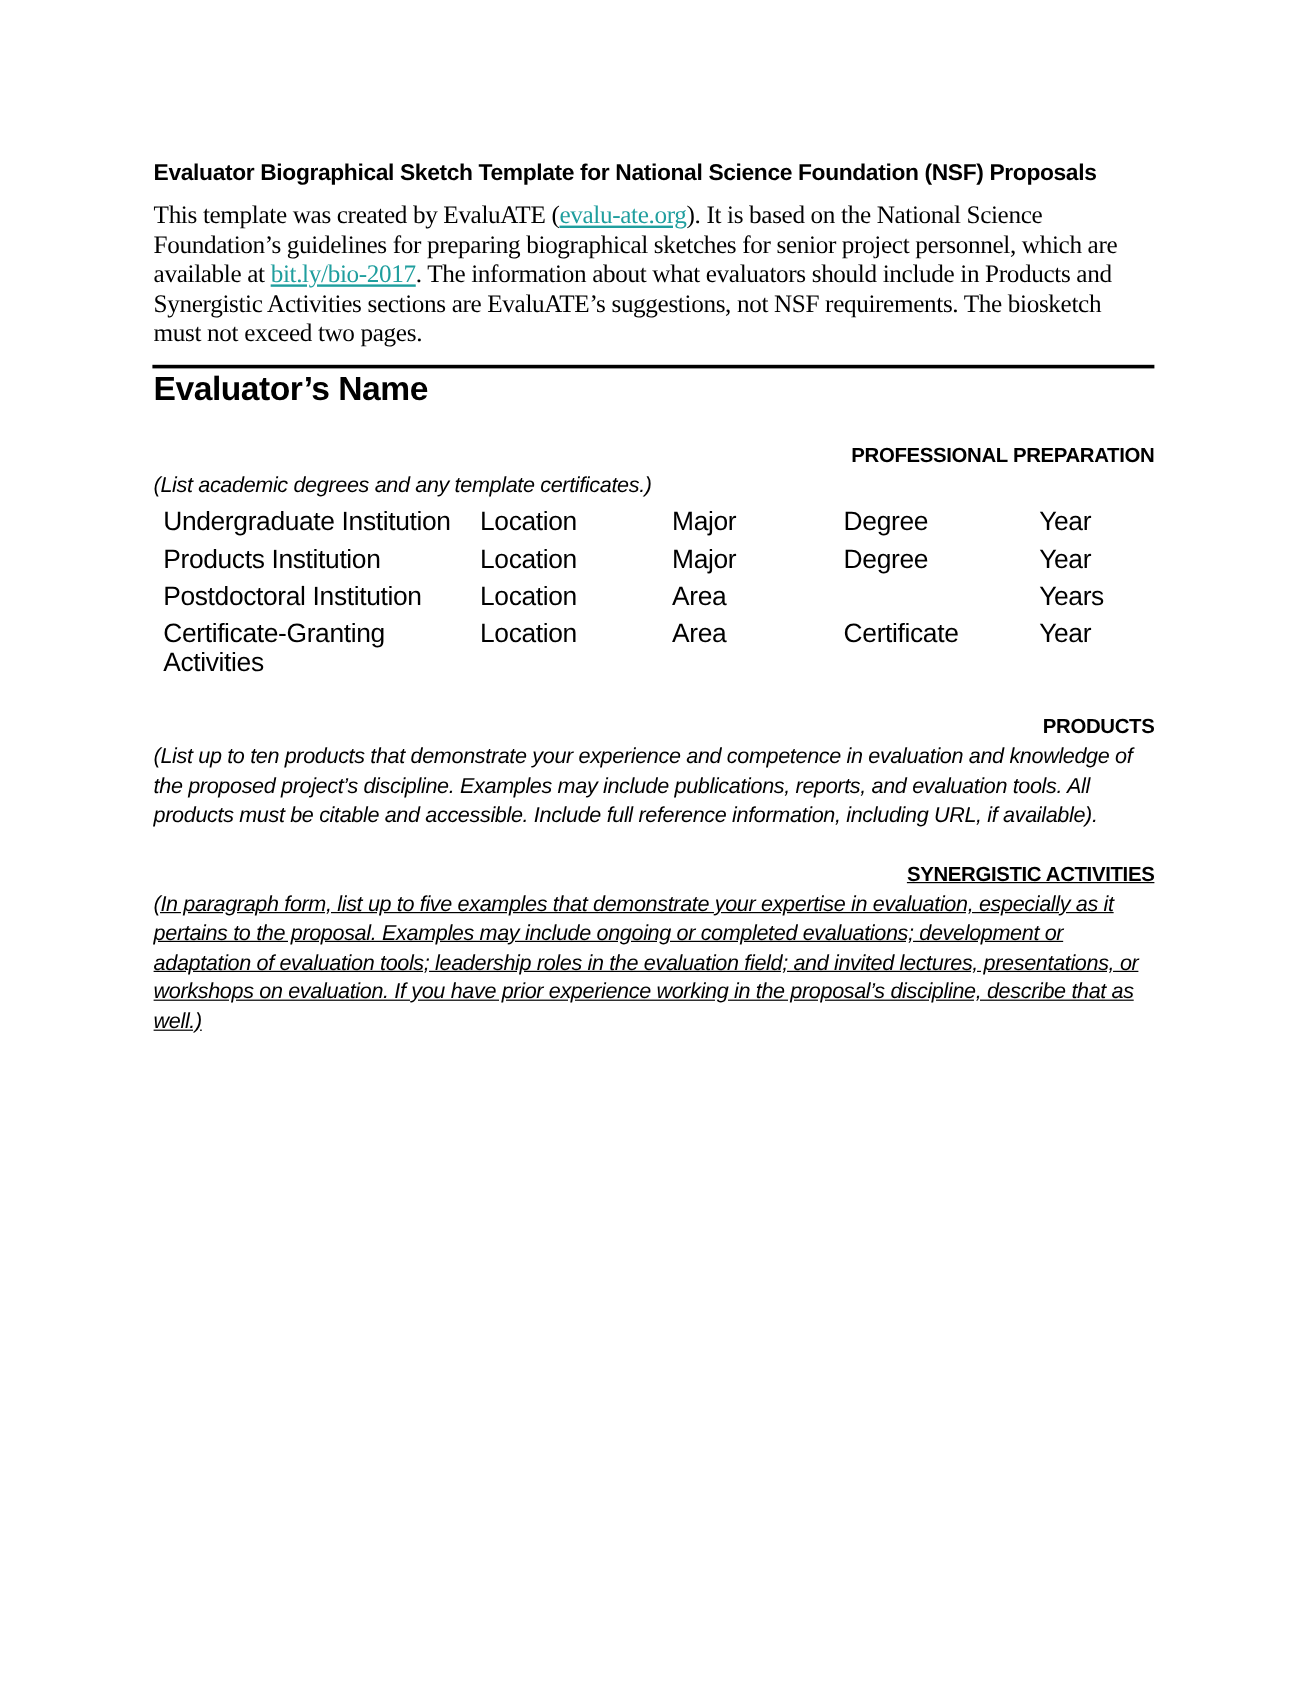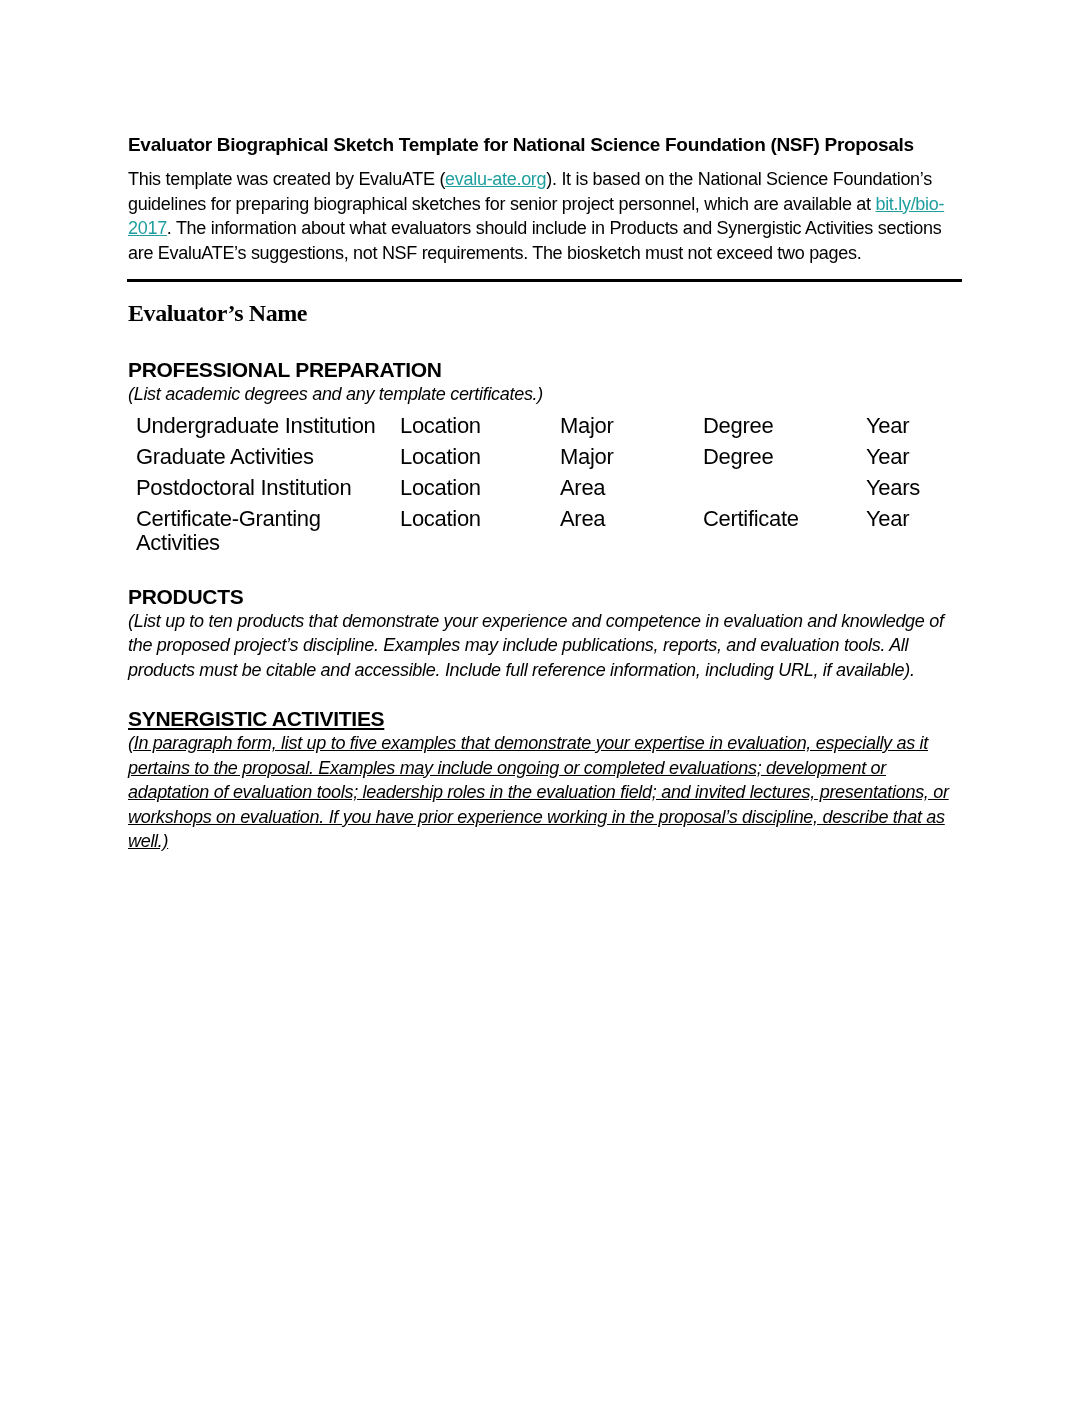"This template was created by" .intro { font-family: none -> Liberation Serif, serif; font-size: 18px -> 21px }
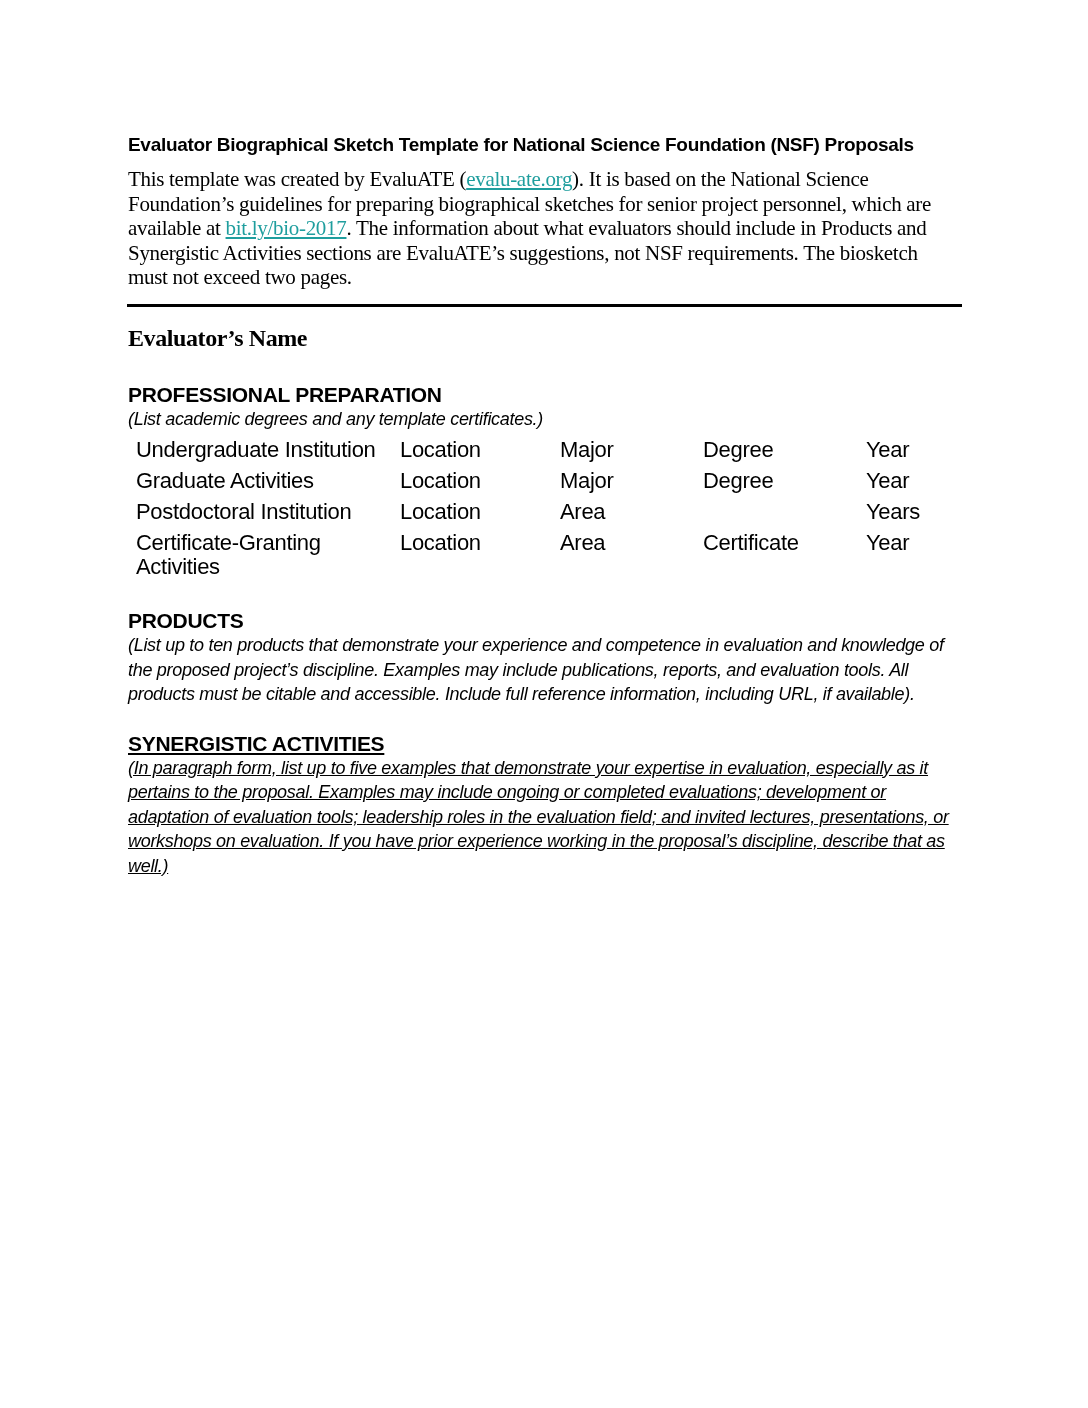"Evaluator’s Name" .name-heading { font-family: Liberation Serif, serif -> none; font-size: 24px -> 28px; margin-top: 15px -> none }
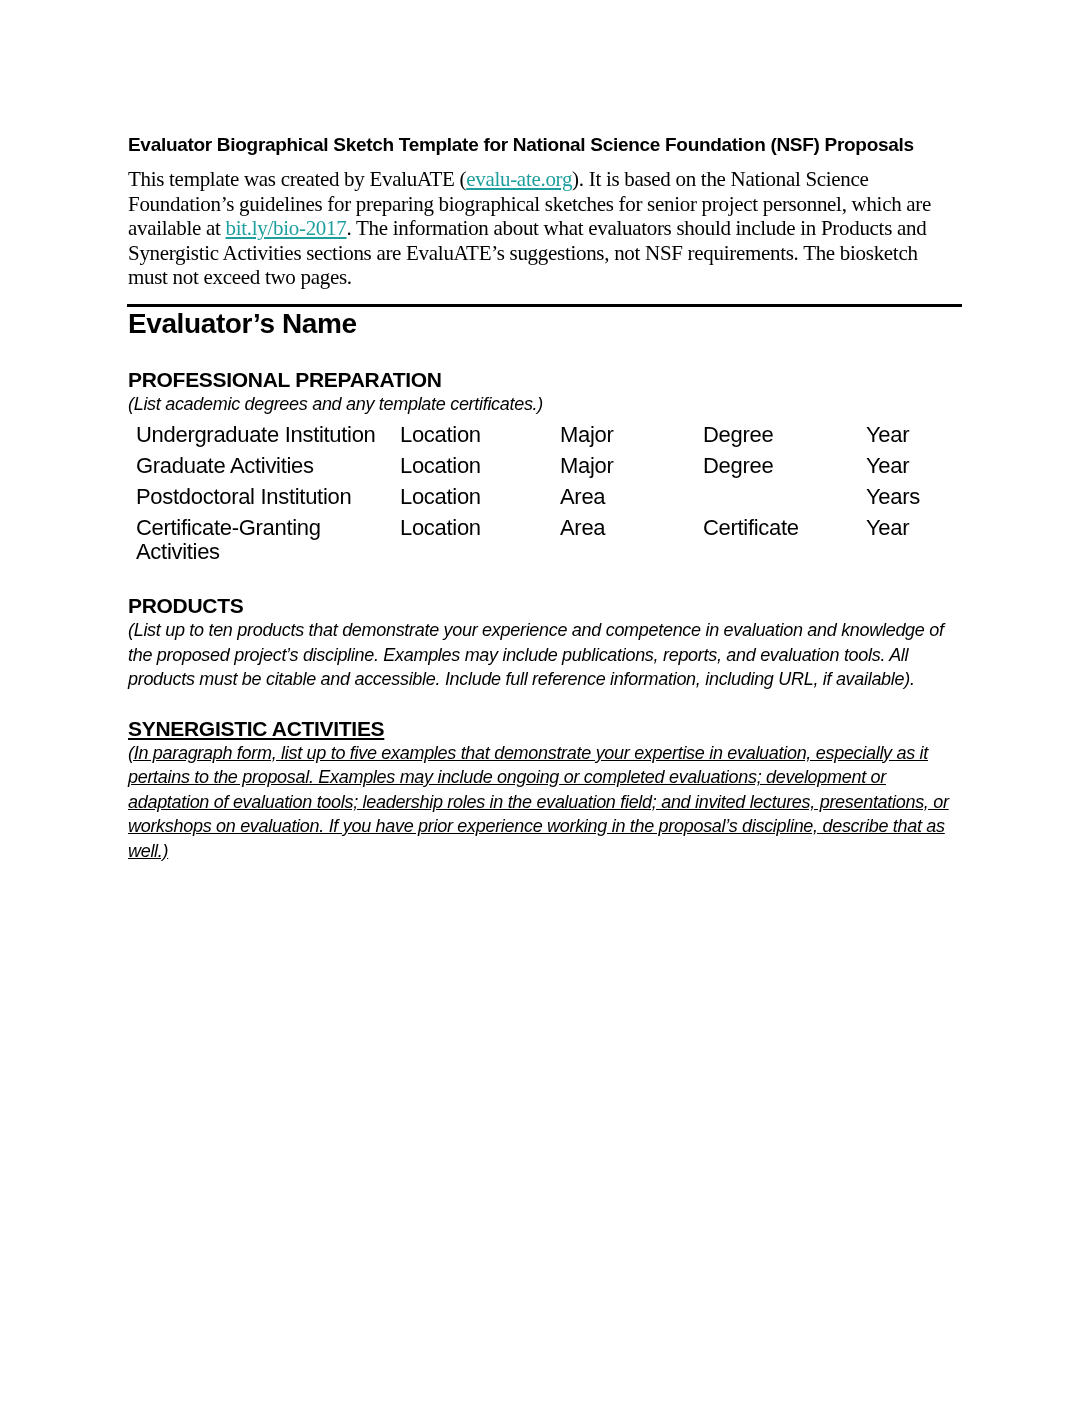"PROFESSIONAL PREPARATION" .sec-heading { font-size: 21px -> 17px; text-align: none -> right }
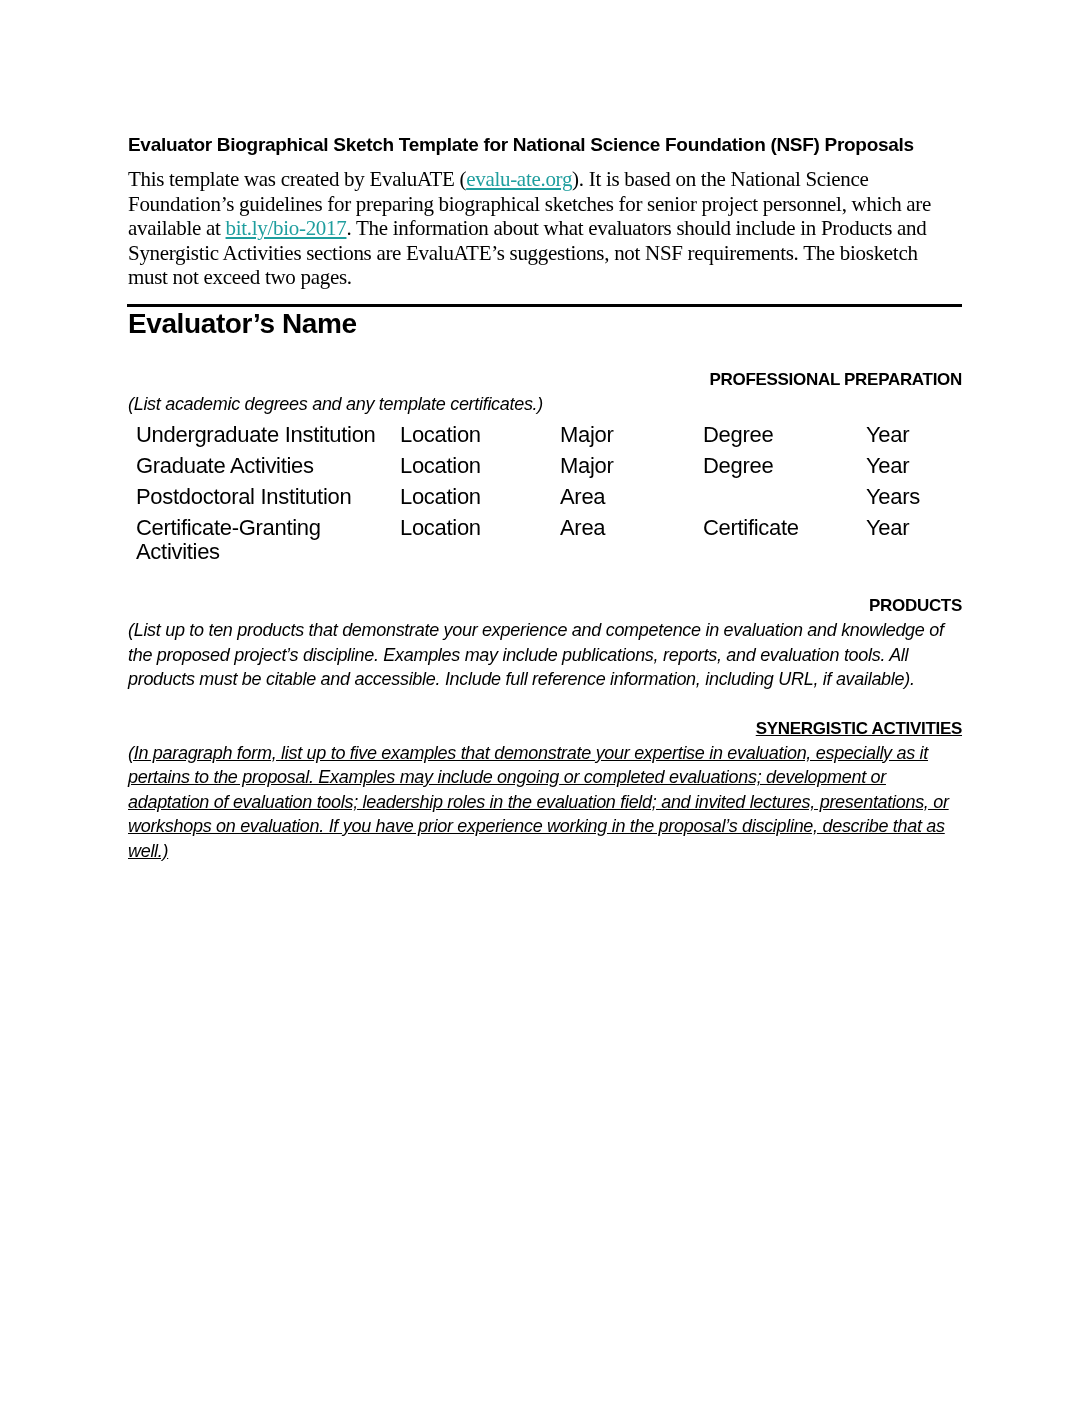"Graduate Activities" div { text: Graduate Activities -> Products Institution }
